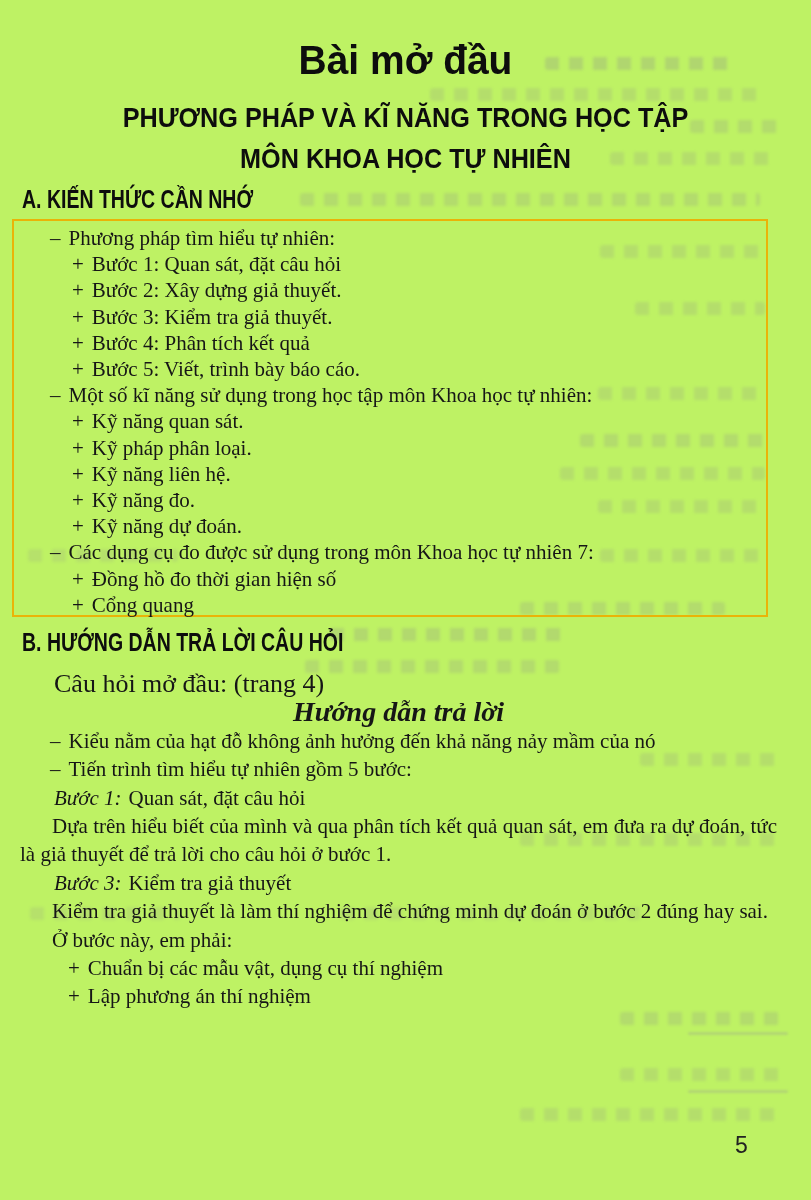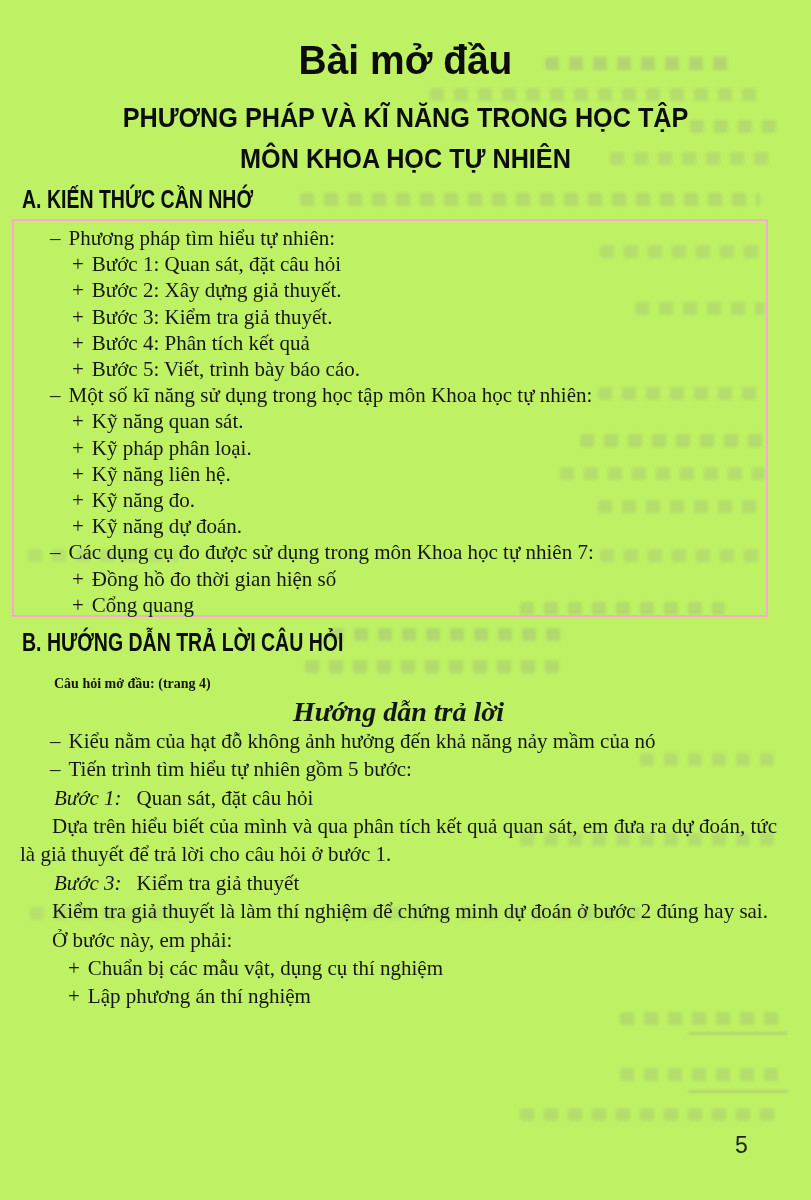"– Phương pháp tìm hiểu" .kbox { border: 2px solid #f9a8d4 -> 2px solid #eab308 }
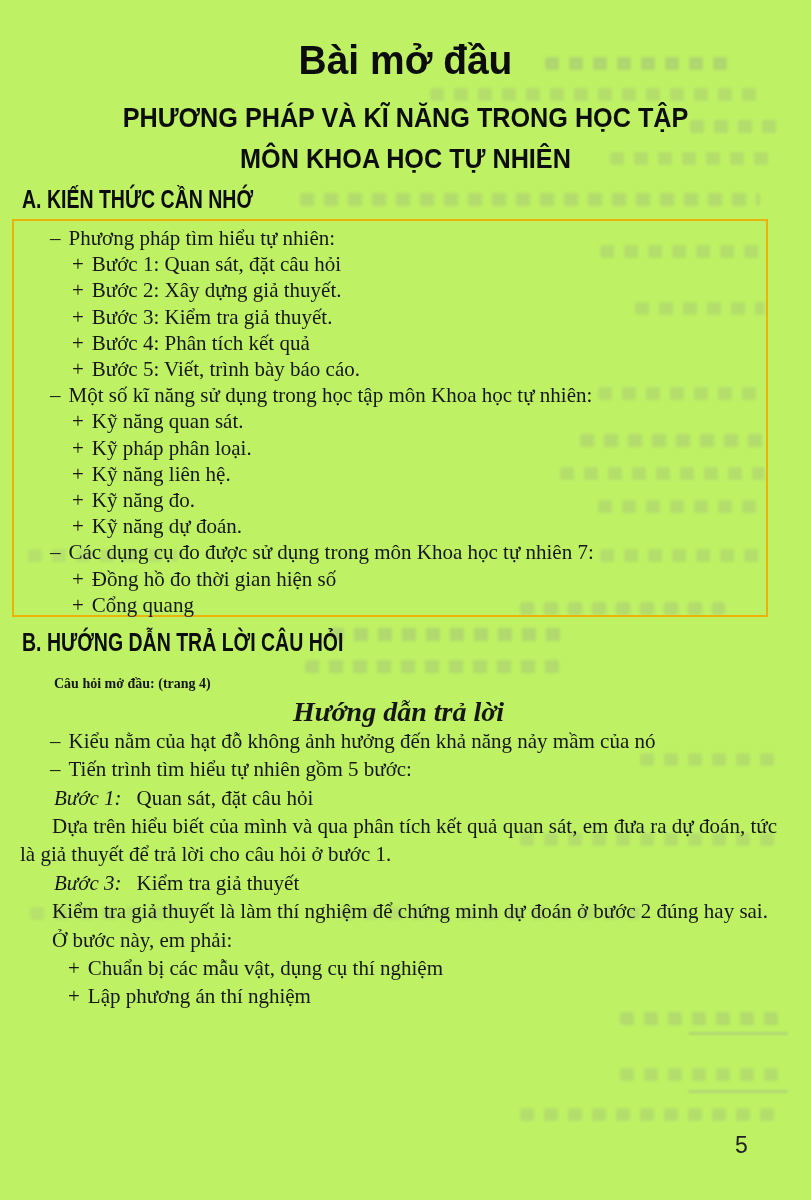"Câu hỏi mở đầu: (trang" .q-label { font-size: 14px -> 26px; font-weight: bold -> normal }
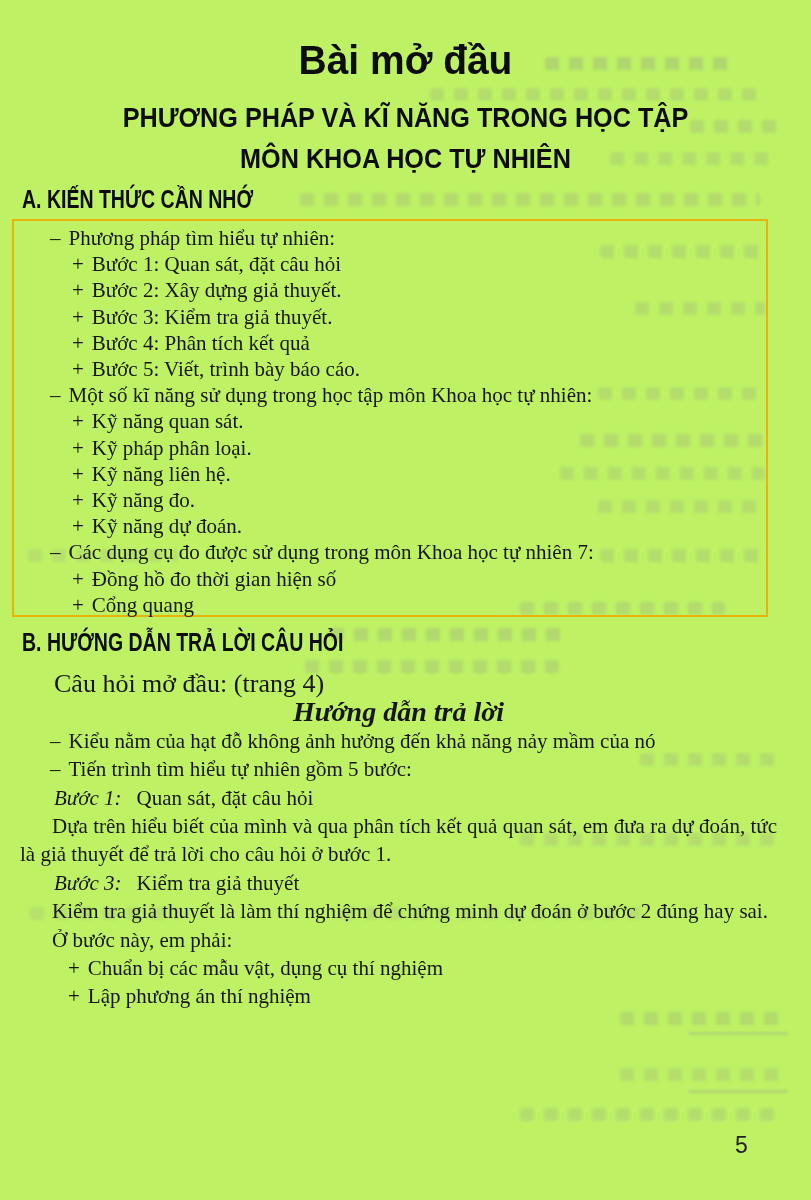"Bước 1:" .lead { margin-right: 15px -> 7px }
